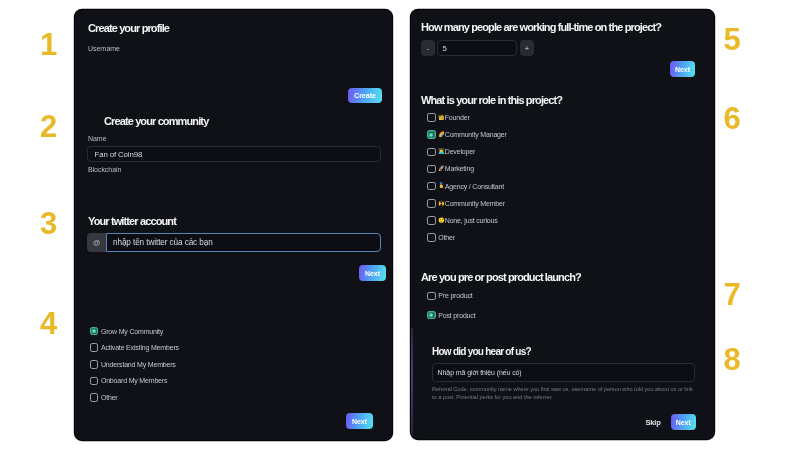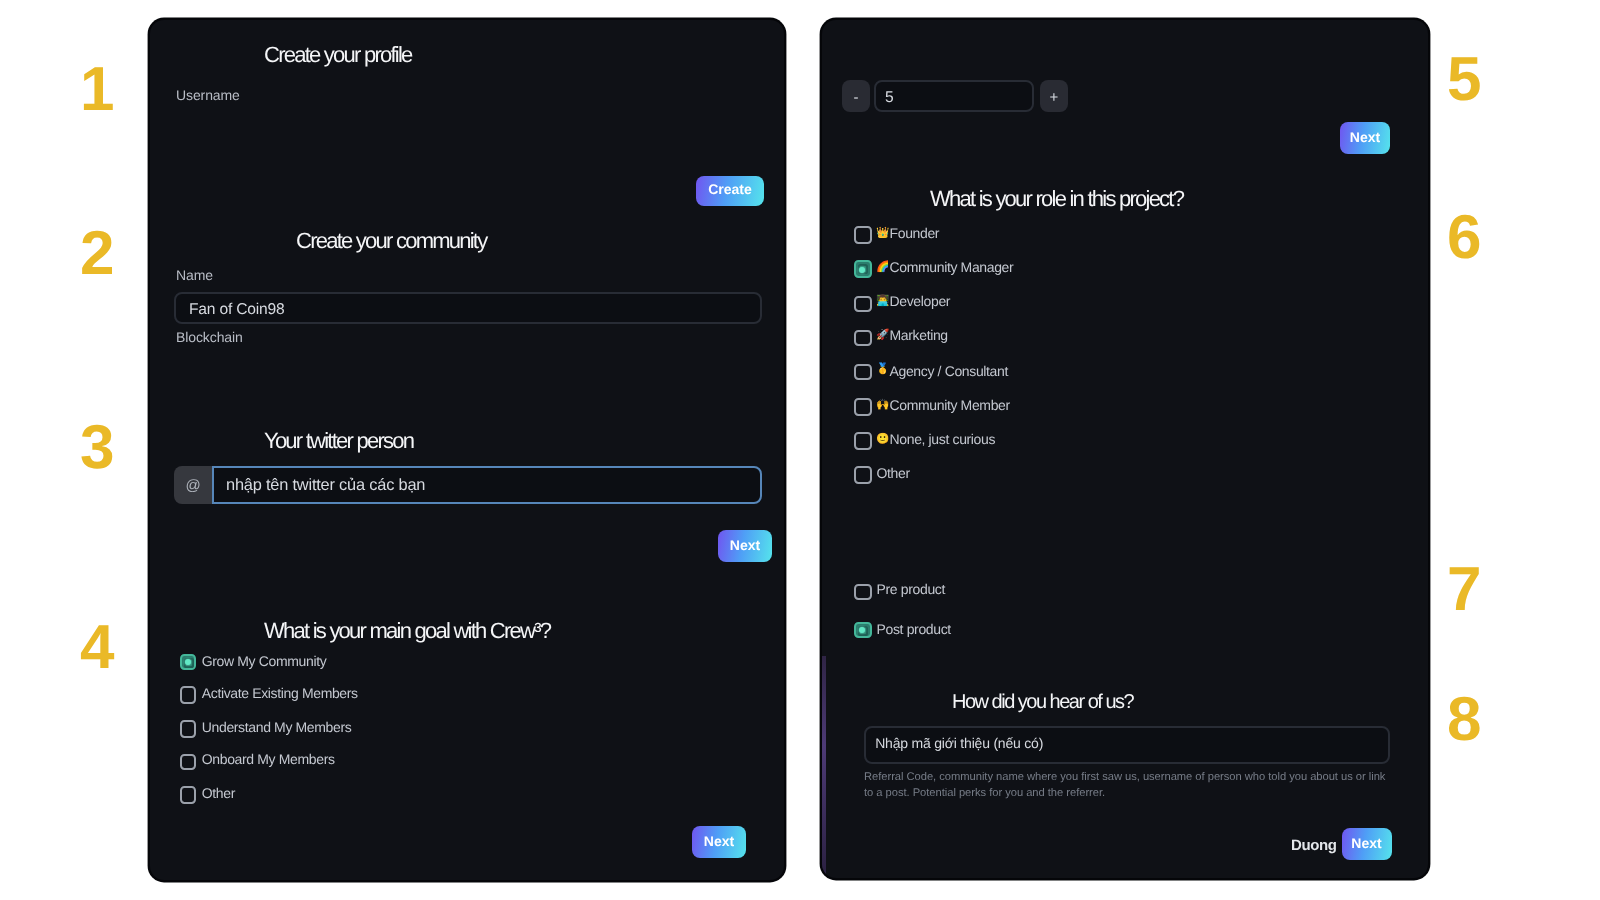"Create your profile" .sec-title { font-weight: normal -> bold; margin-left: 44px -> none }
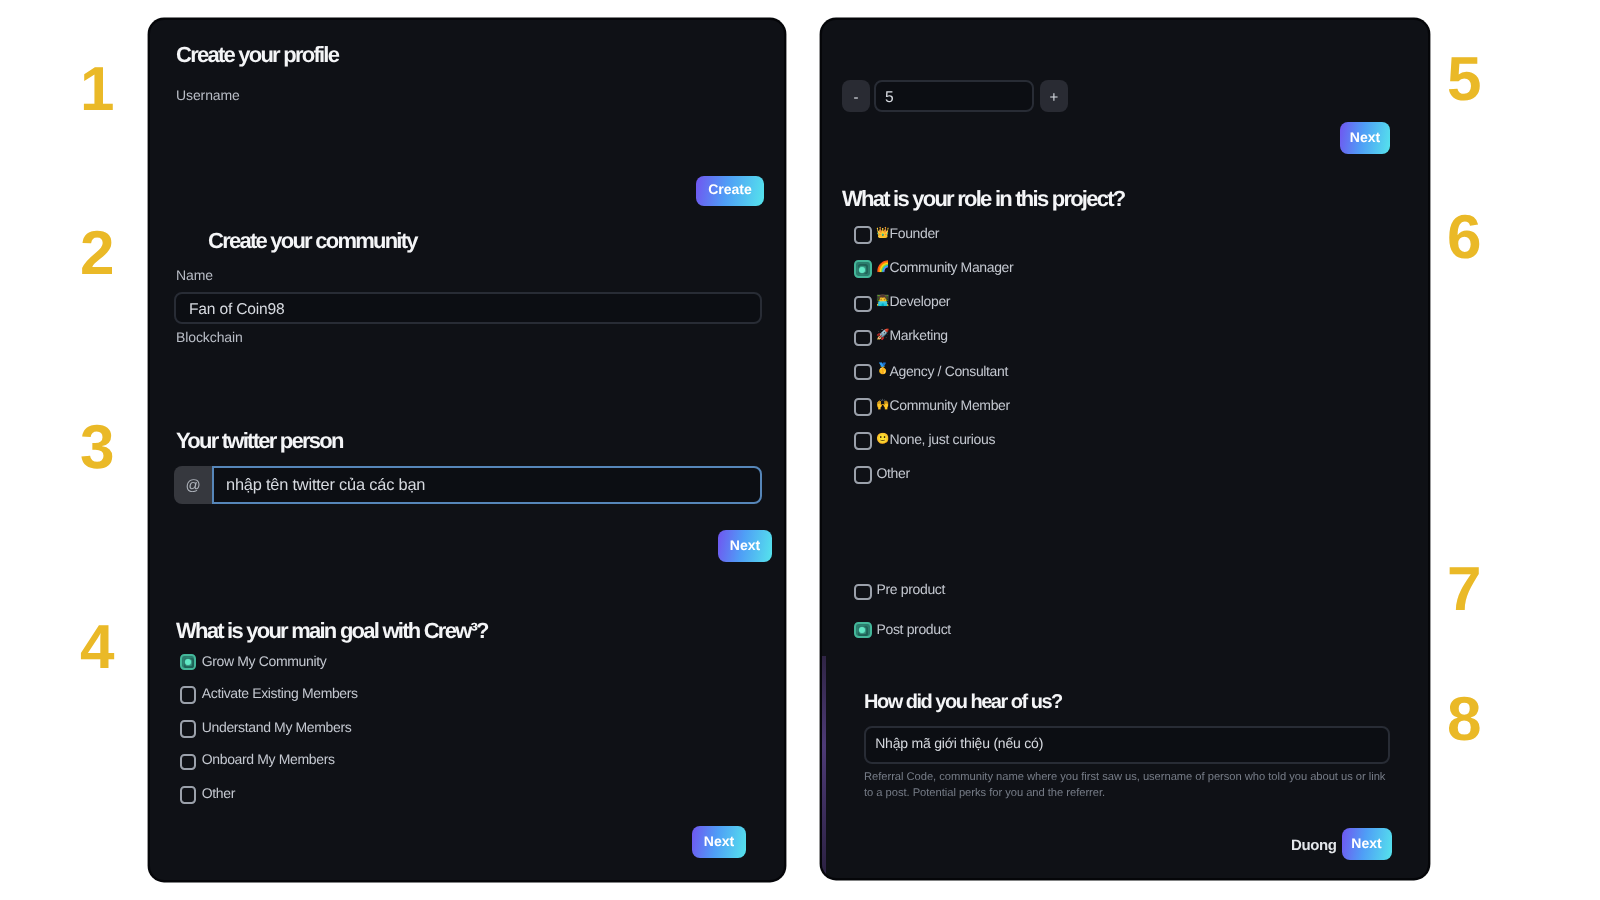"How many people are working" div.sec-title { html: none -> <div>How many people are working full-time on the project?</div> }
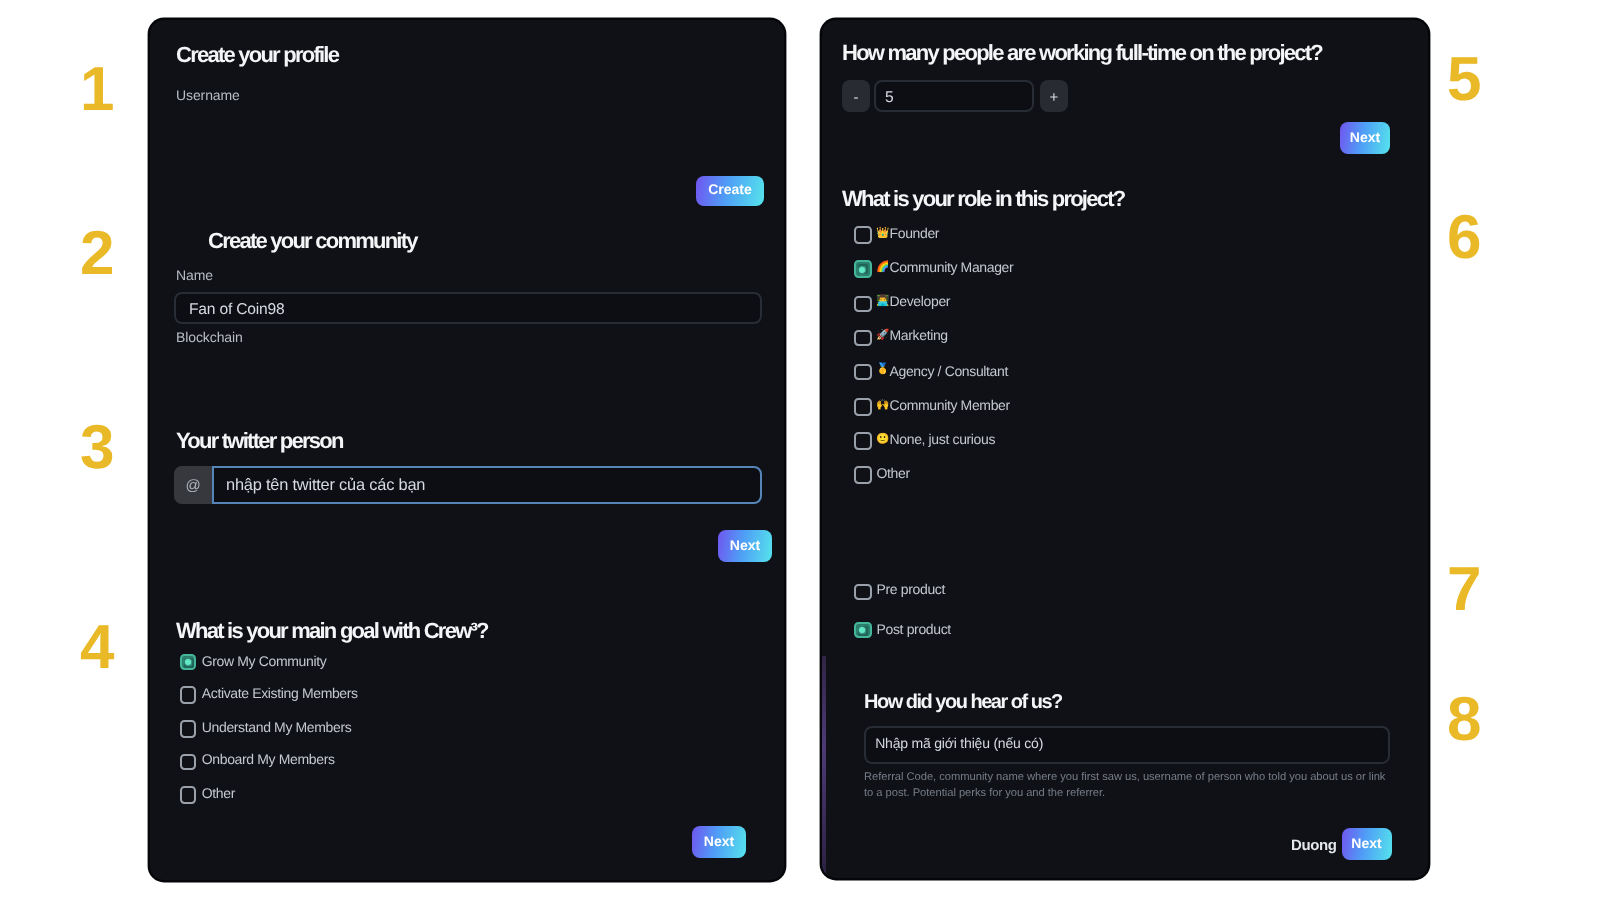"Your twitter person" div.sec-title { text: person -> account }
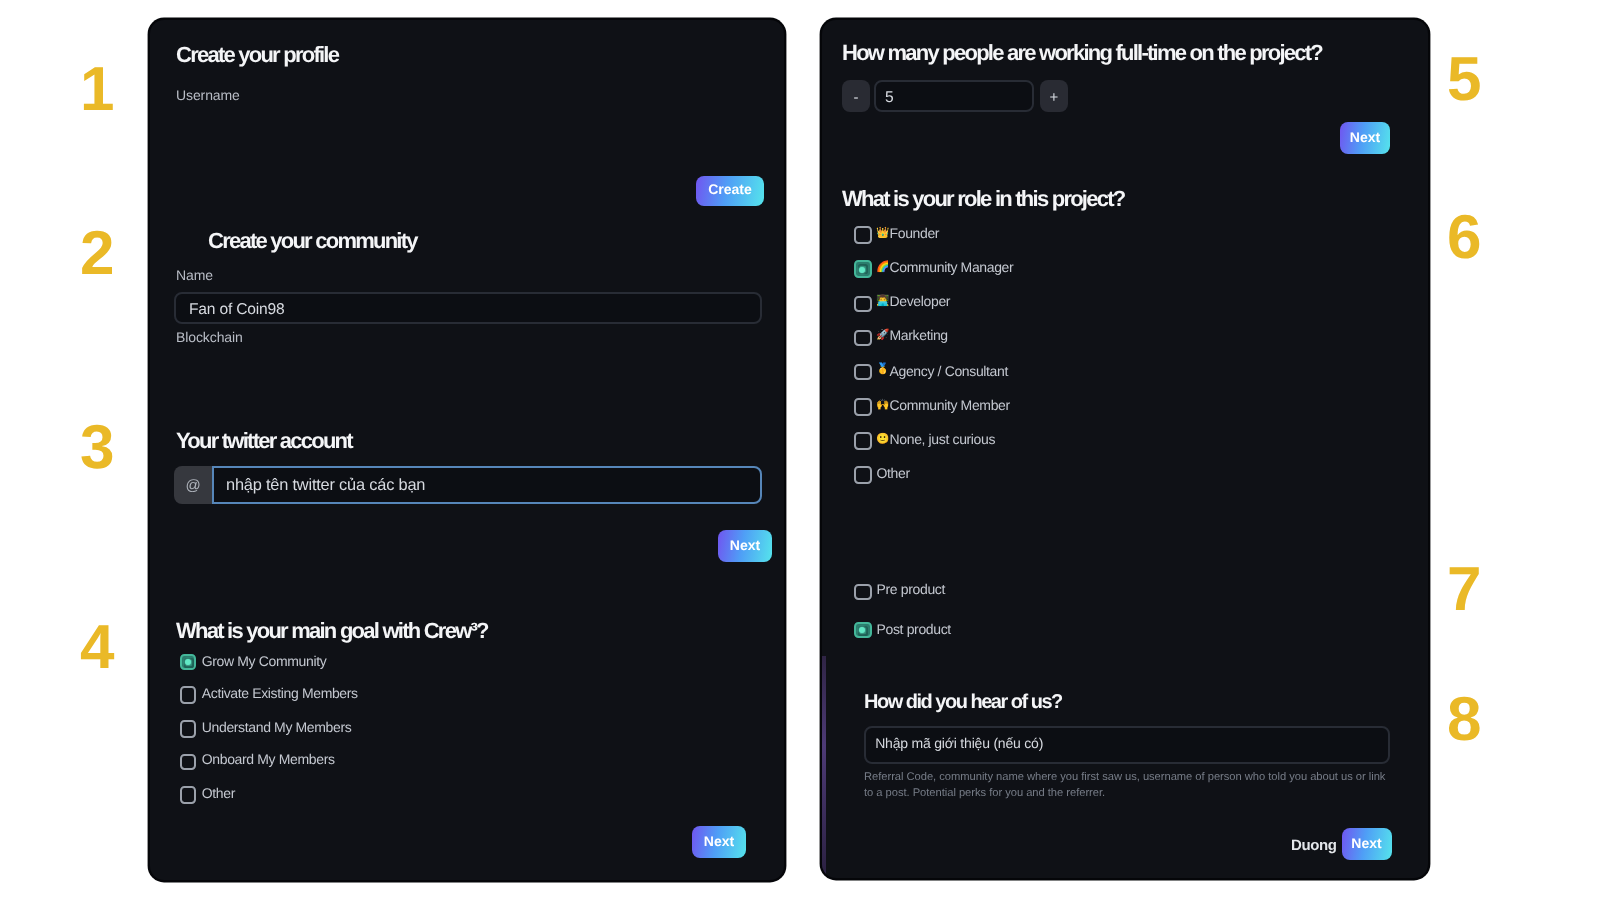"Are you pre or post" div.sec-title { html: none -> <div>Are you pre or post product launch?</div> }
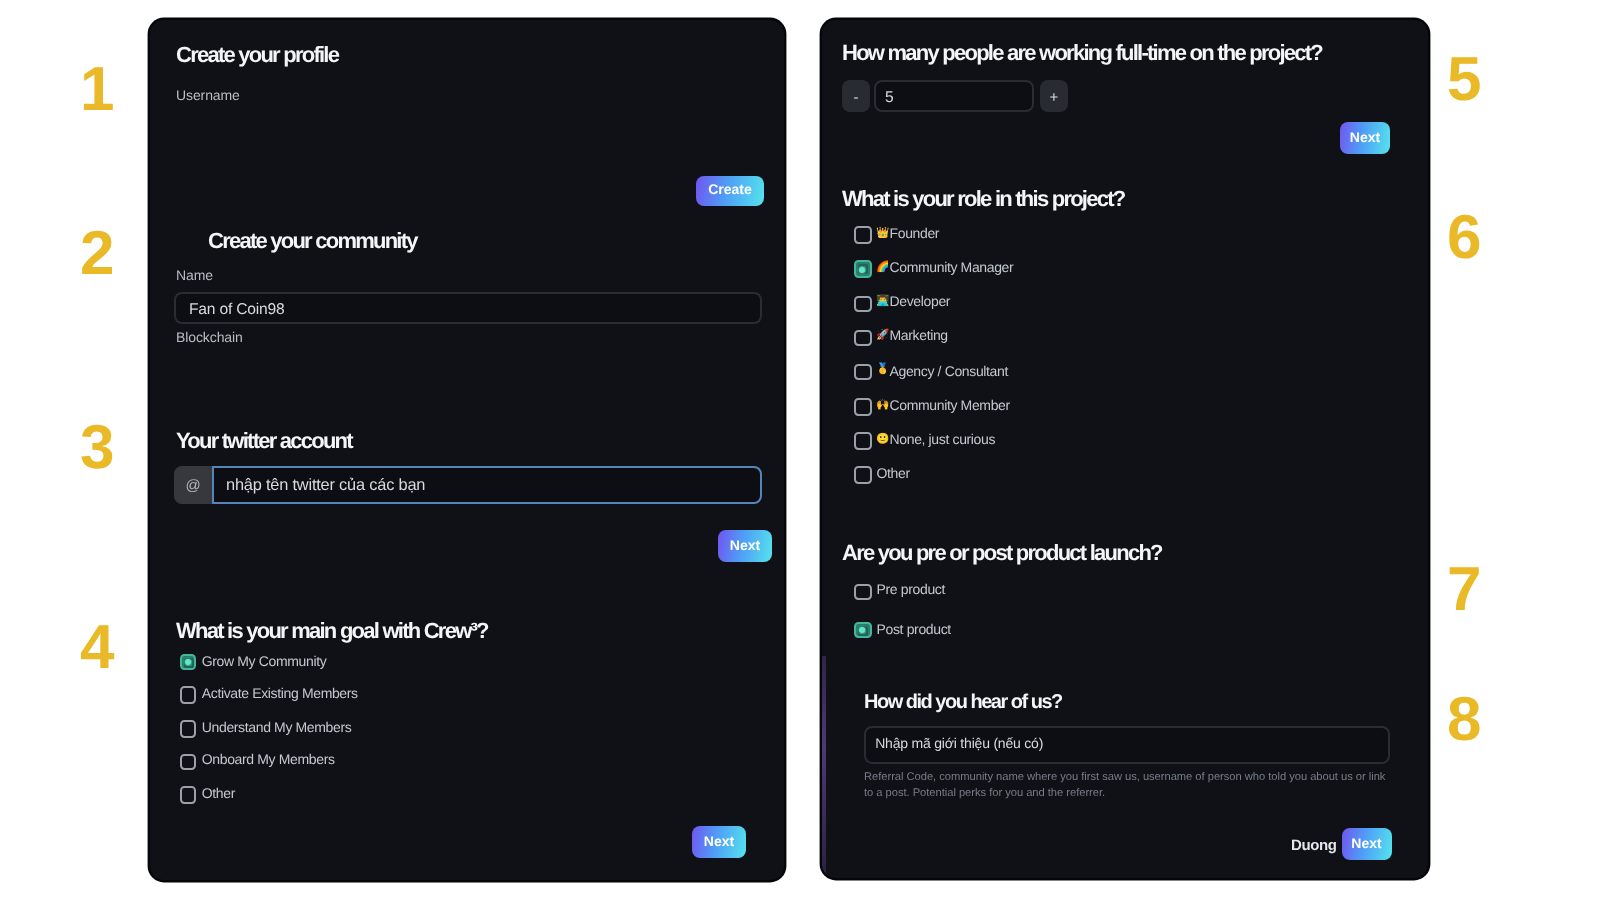"What is your main goal" div.sec-title { html: <div>What is your main goal with Crew³?</div> -> none }
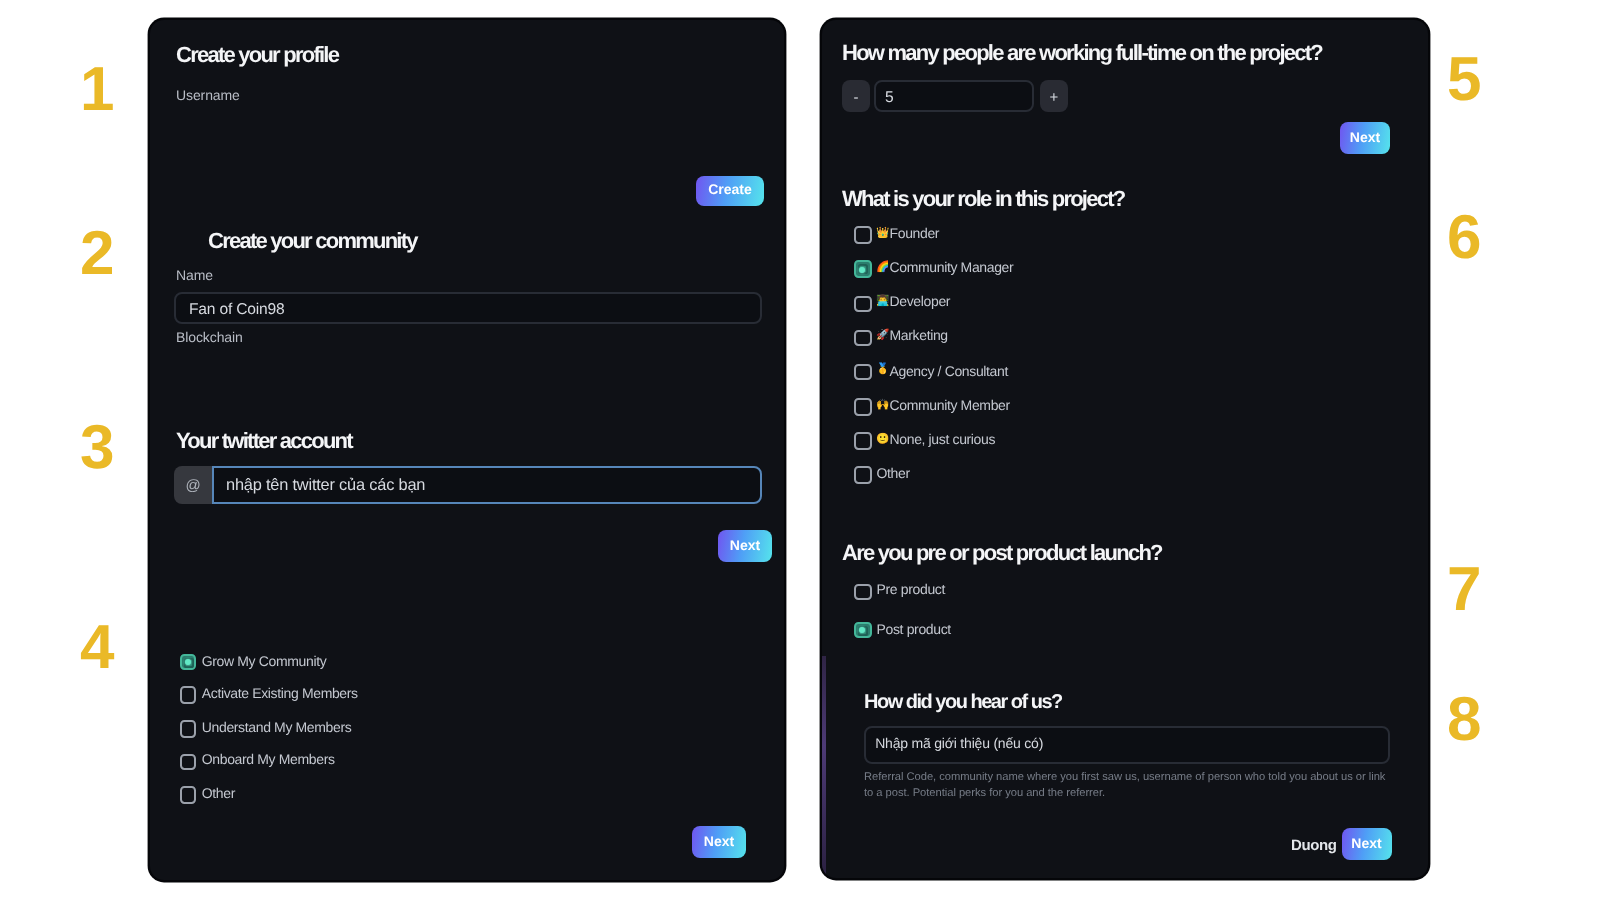"Duong" span { text: Duong -> Skip }
